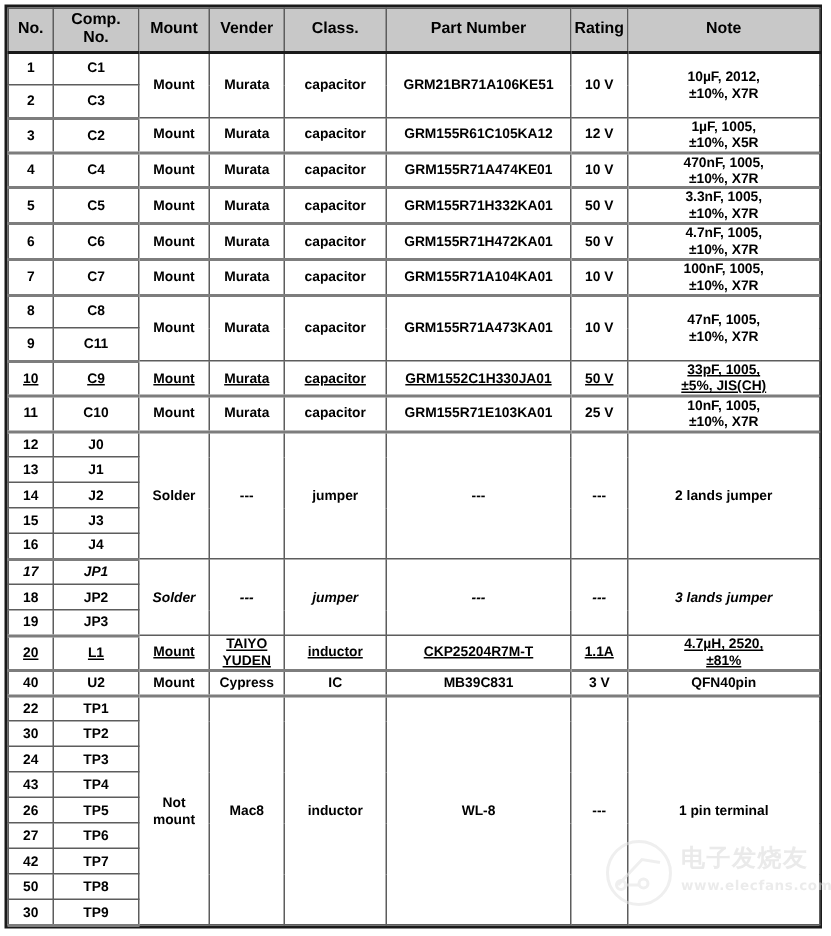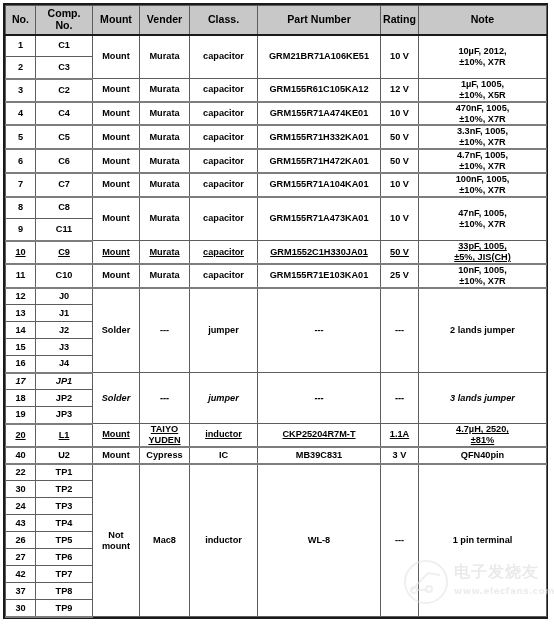"37" td.cell-no { text: 37 -> 50 }
